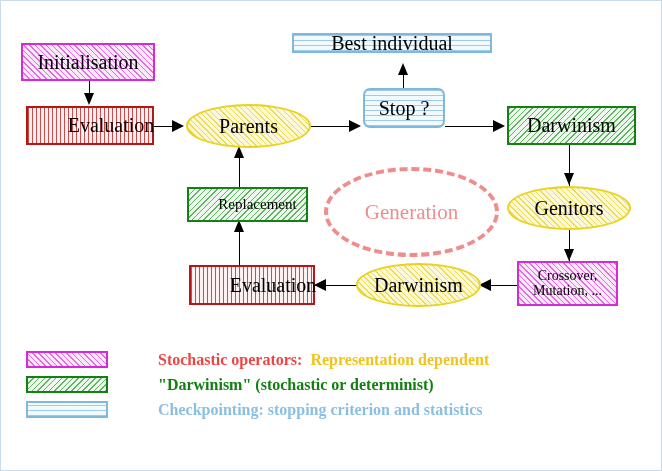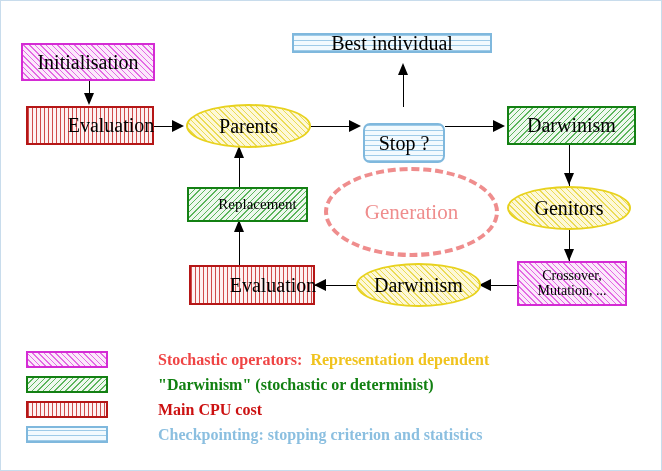"Stop ?" div.node { top: 122px -> 87px }
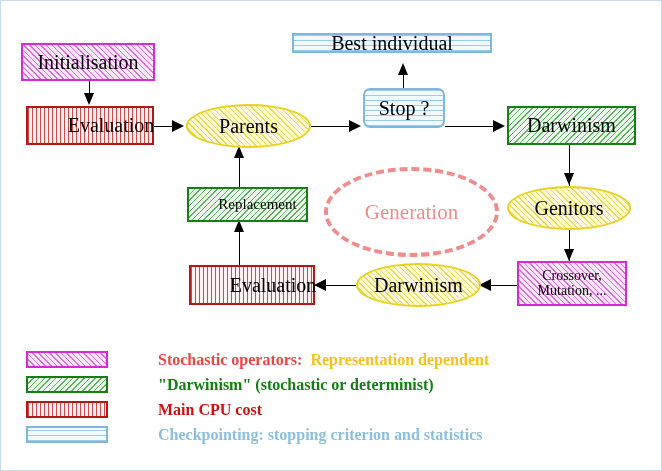"Crossover," div.node { width: 110px -> 101px }
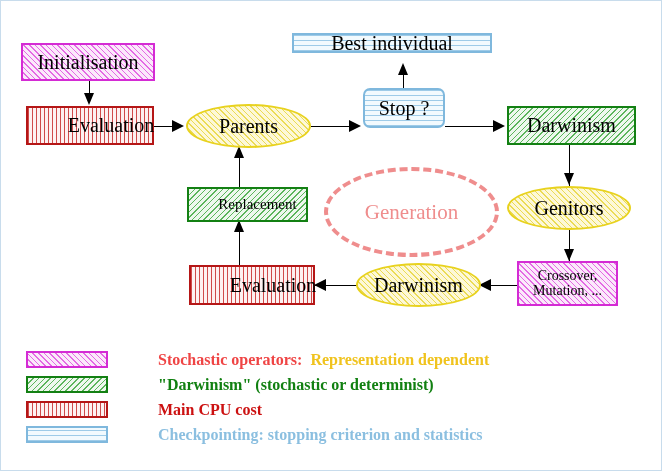"Main CPU cost" div.legend-row { html: <div> <div></div> <div> <span>Main CPU cost</span> </div> </div> -> none }
